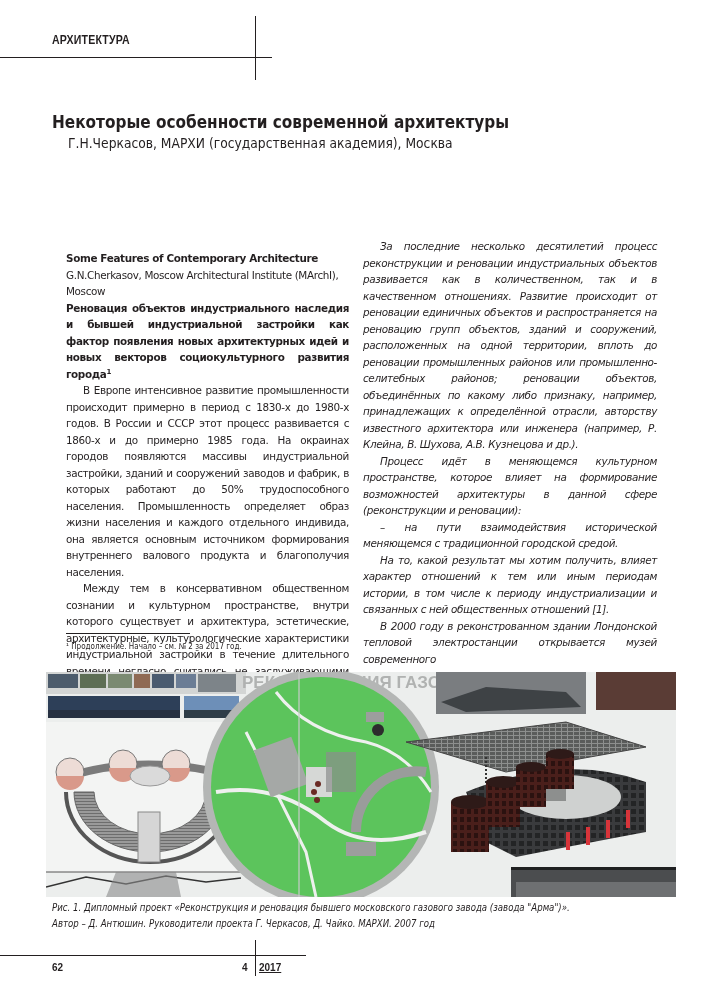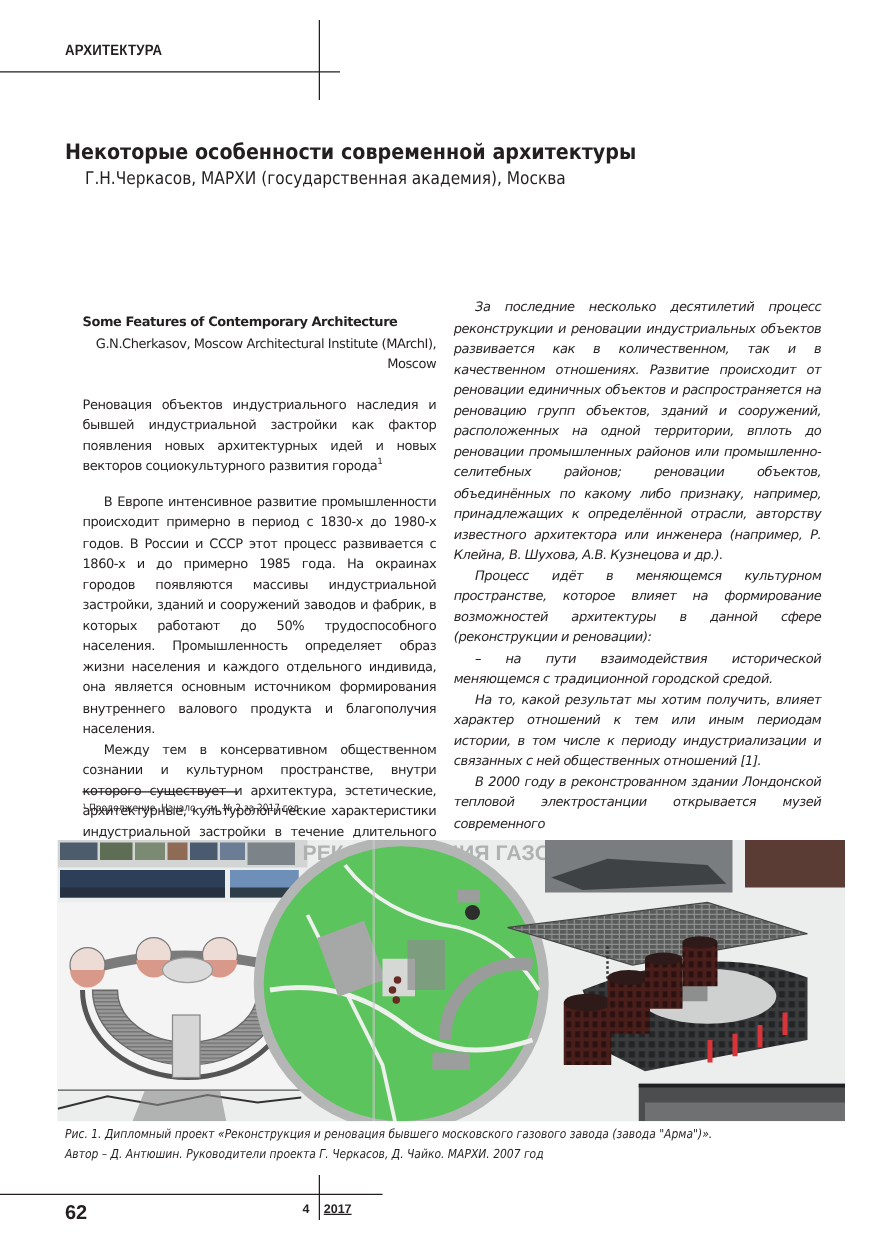"G.N.Cherkasov, Moscow Architectural" .col .en-author { margin-bottom: 16px -> 0; text-align: right -> left }
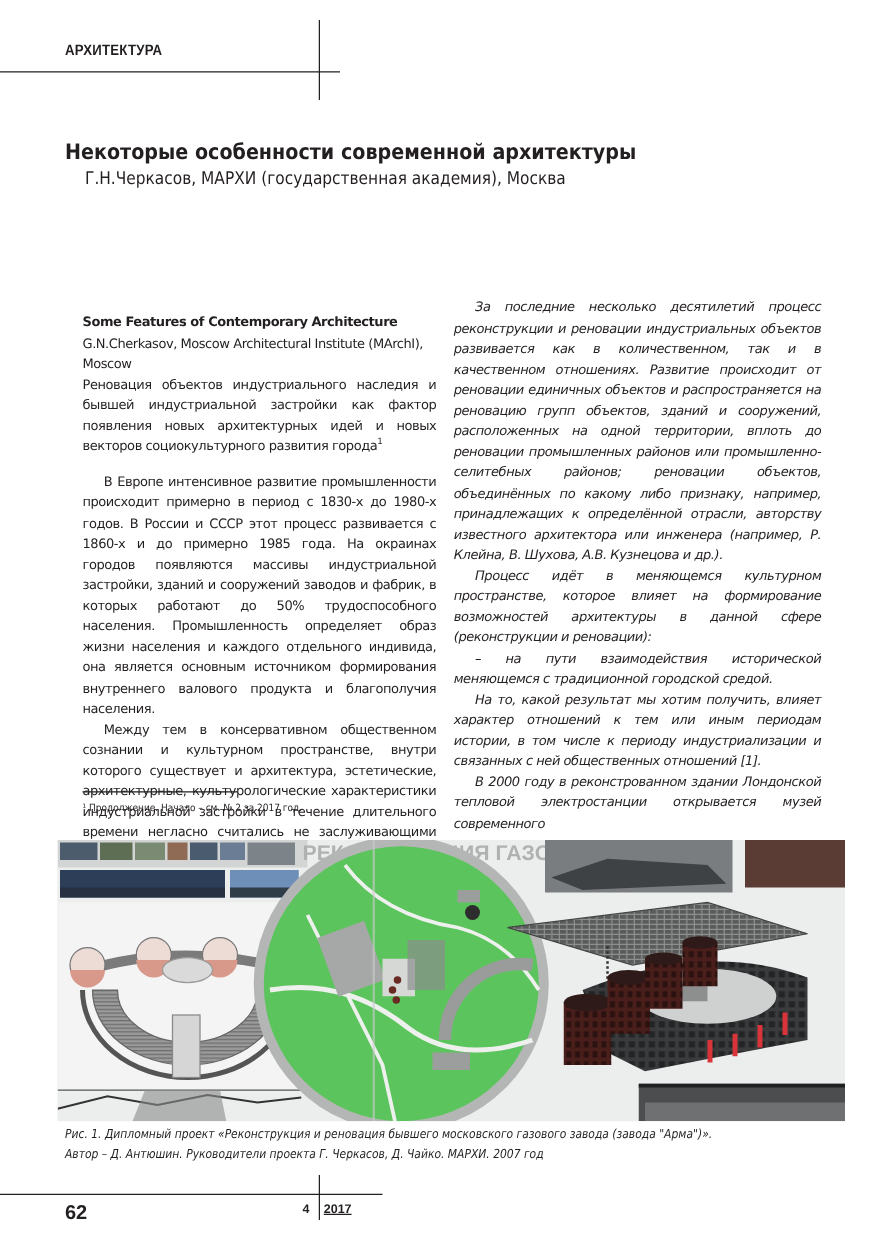"Реновация объектов индустриального" .col .subhead { font-weight: normal -> bold; margin-bottom: 12px -> 0 }
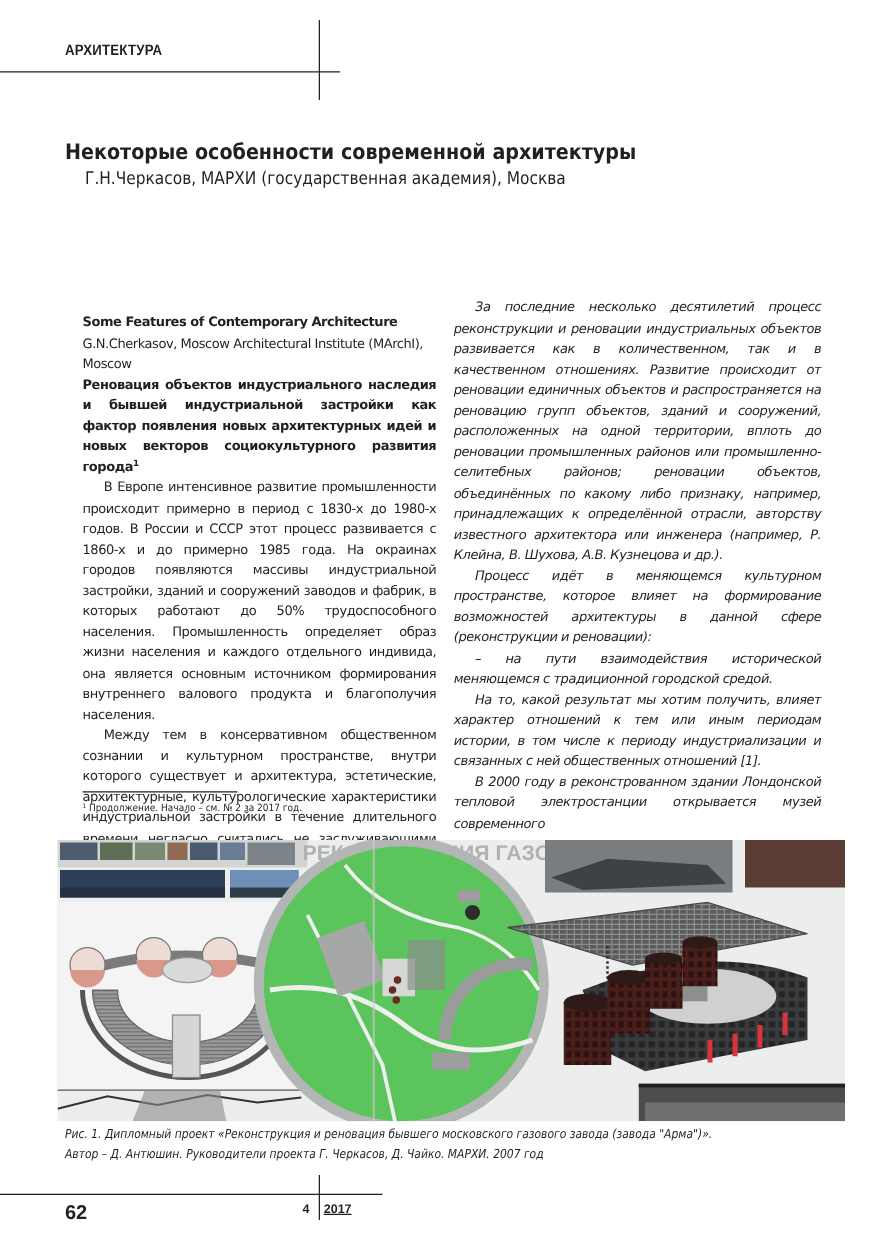"62" .page-num { font-size: 16px -> 10px }
